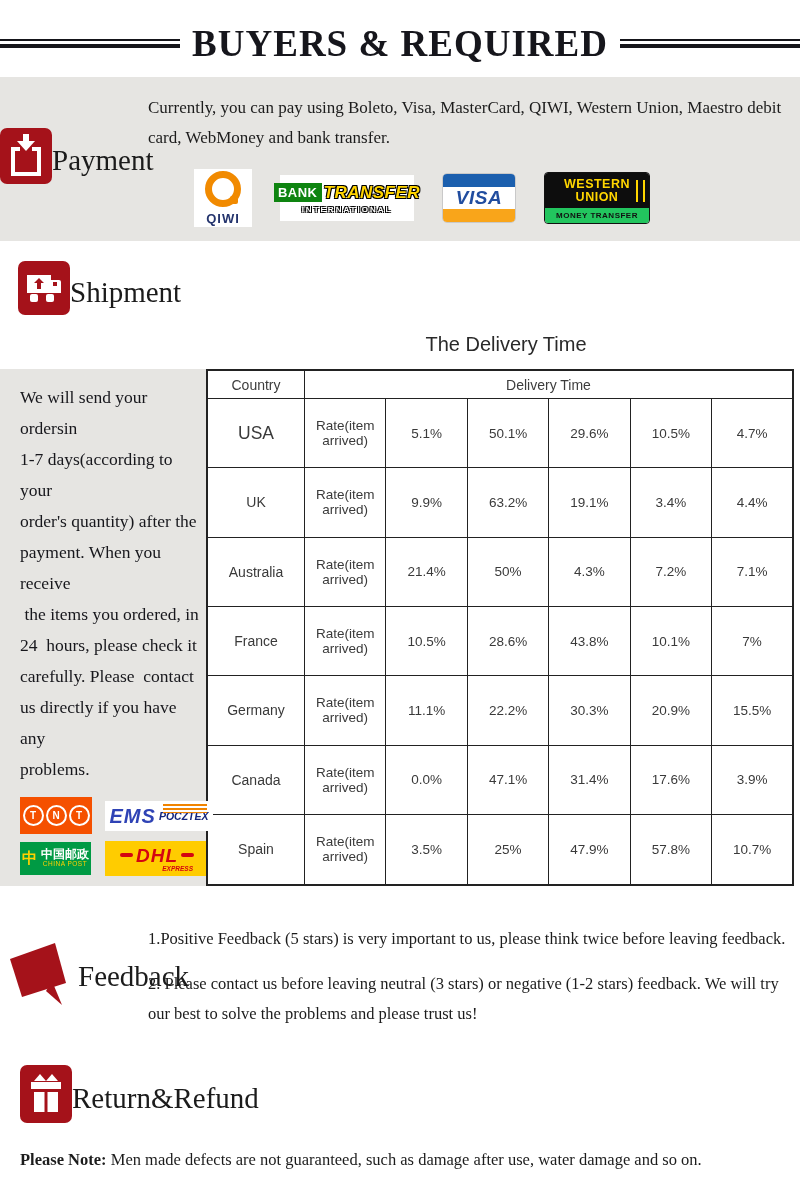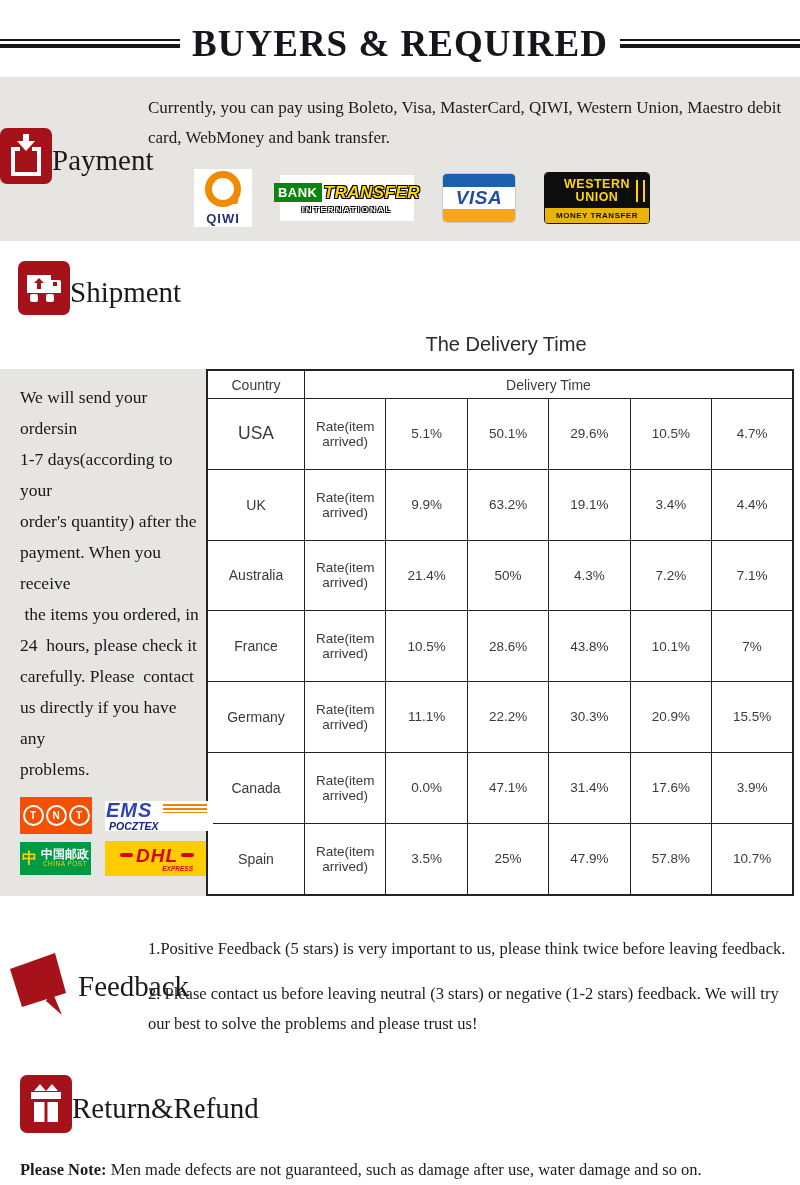"MONEY TRANSFER" .wu-yellow { background: #eab308 -> #22c55e }
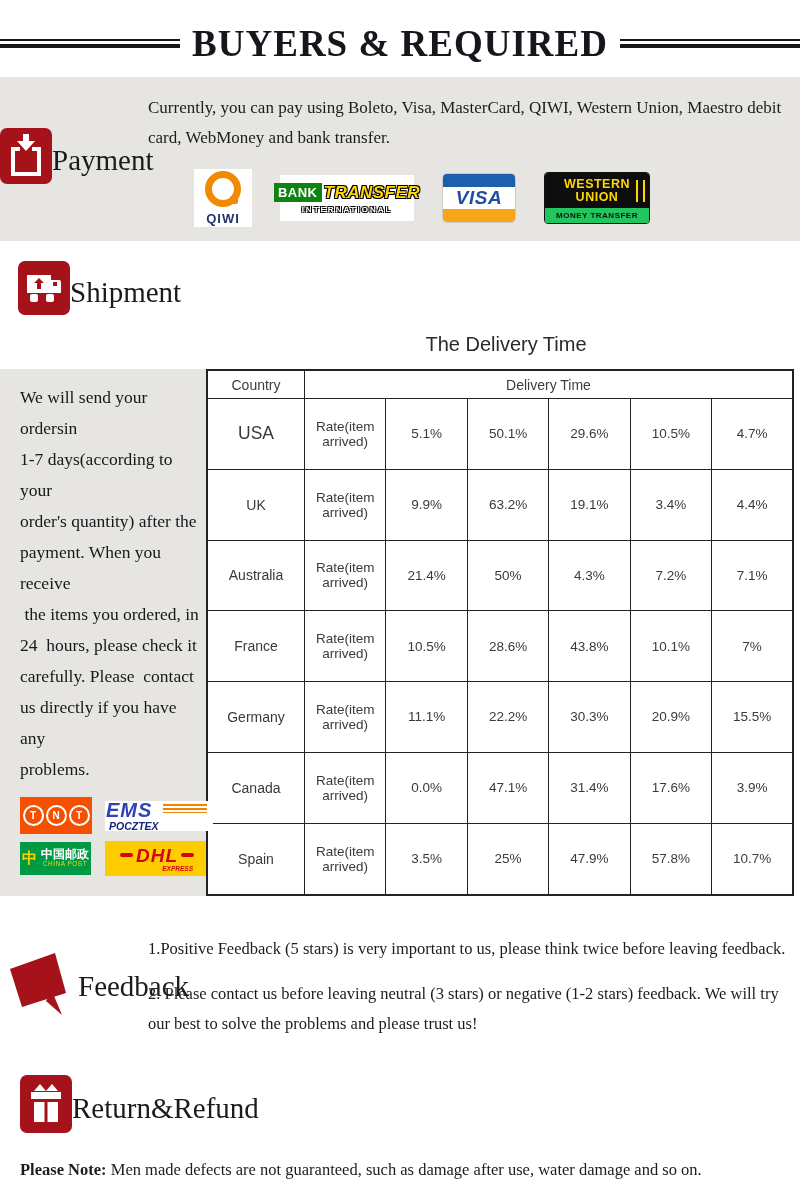"We will send your ordersin" .note-col { padding: 13px 4px 20px 20px -> 13px 4px 10px 20px }
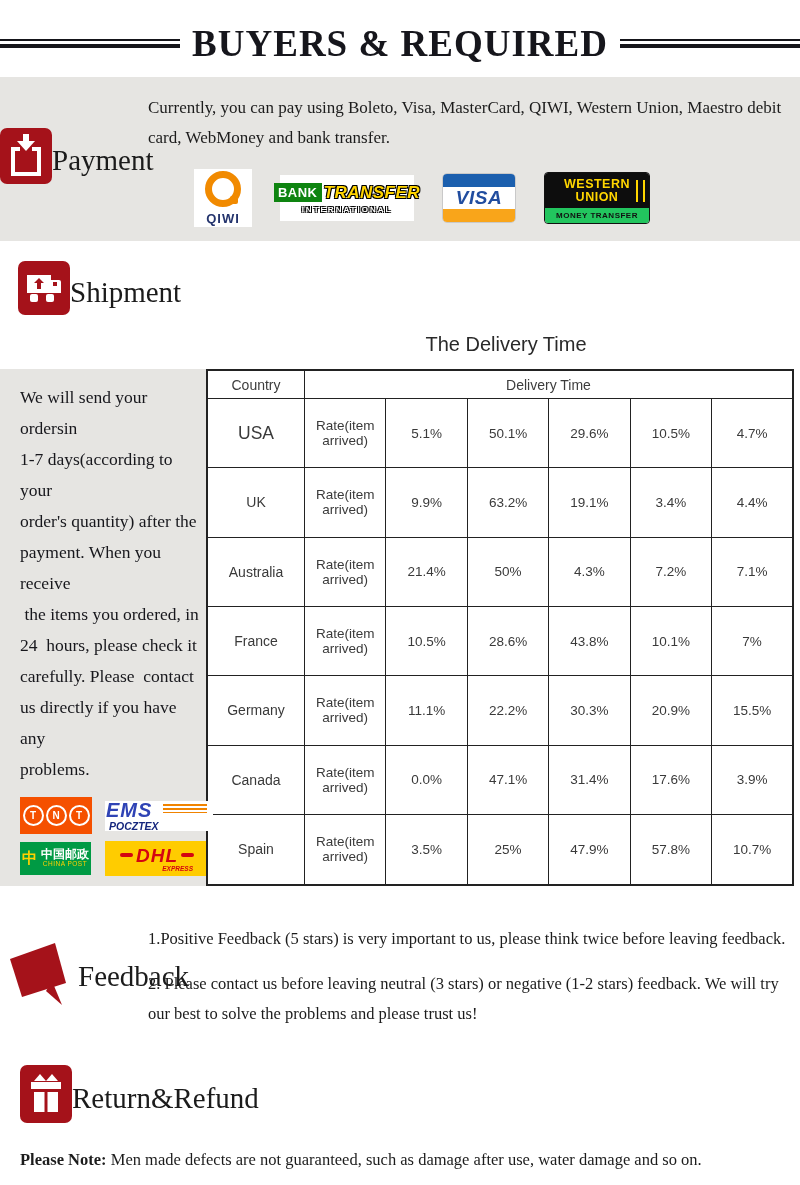"EMS" .ems-logo { align-items: flex-start -> center; flex-direction: column -> none }
